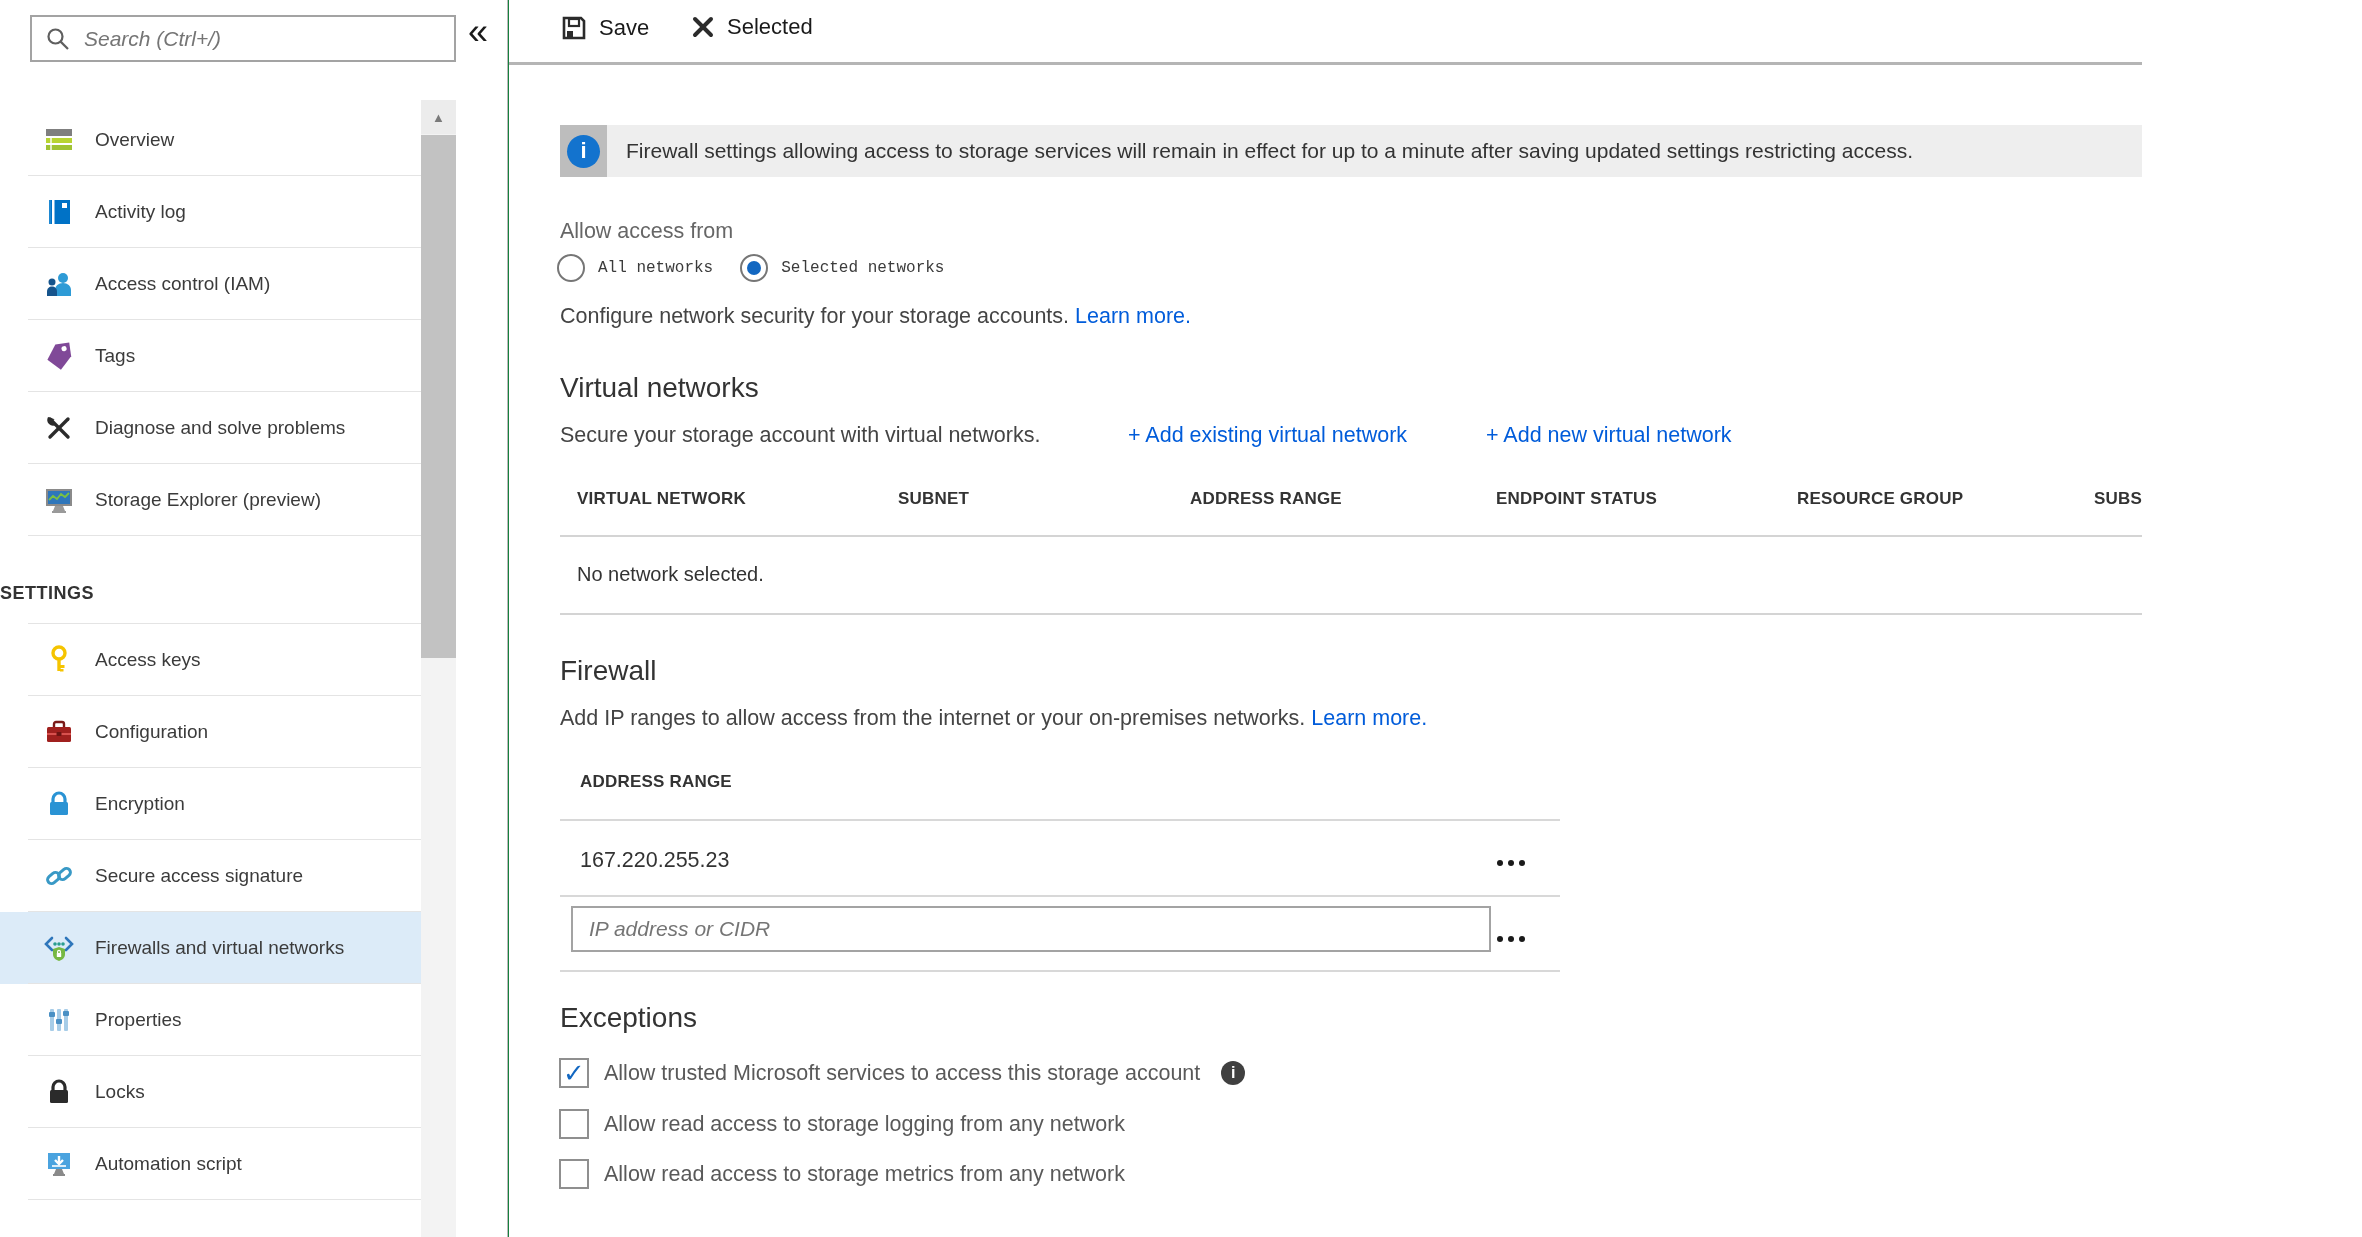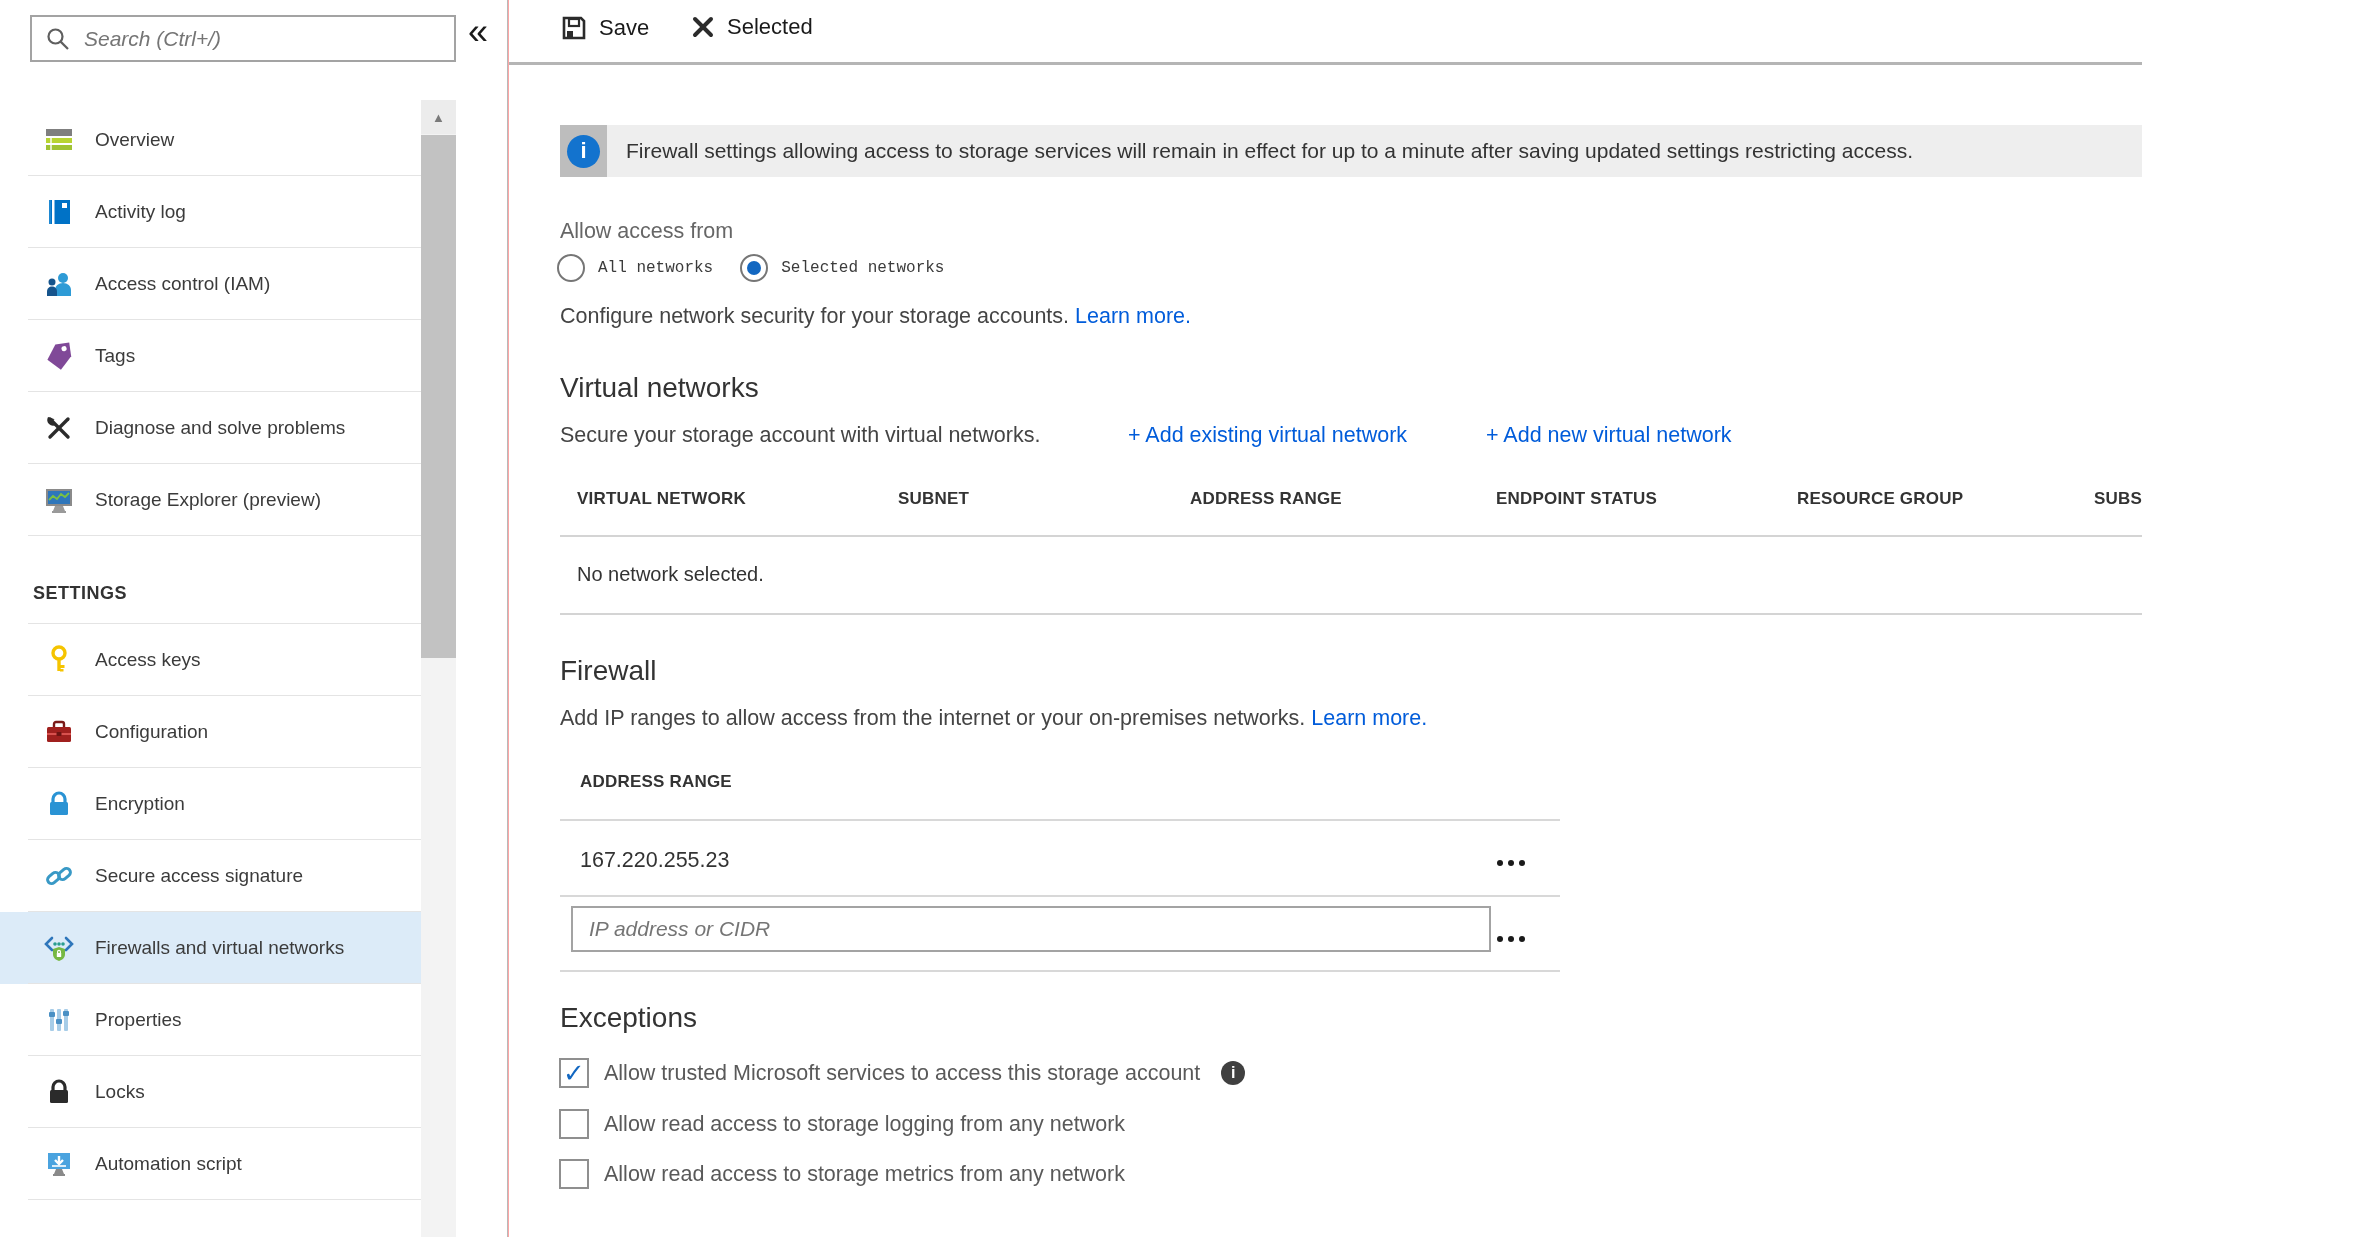"Search (Ctrl+/)" #app { background: #fca5a5 -> #15803d }
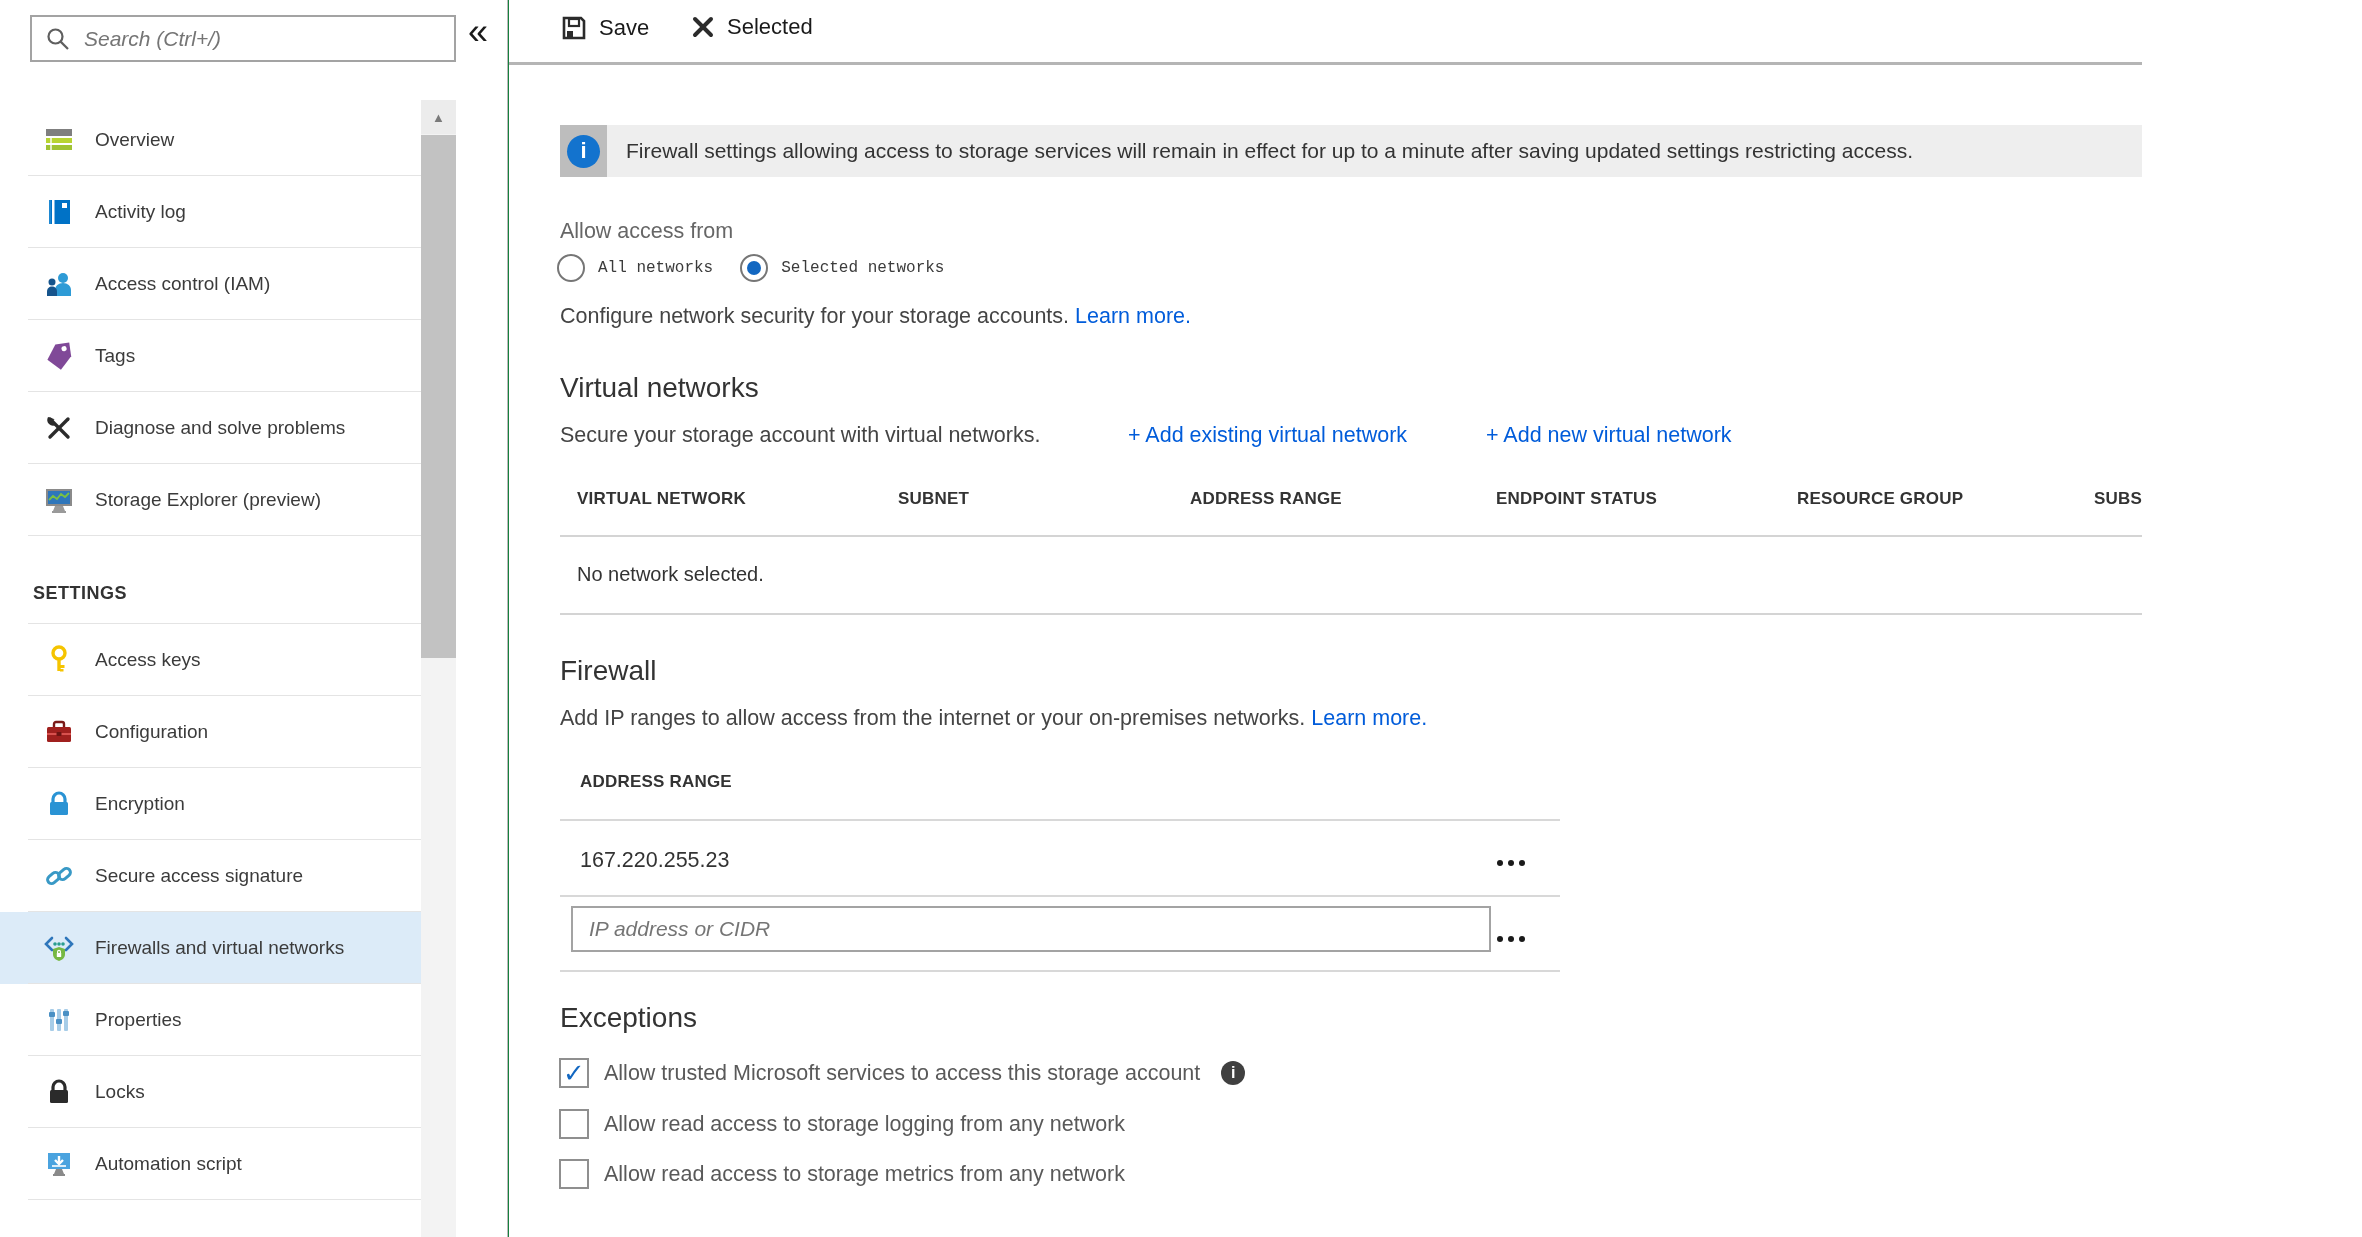"SETTINGS" .nav-section { padding-left: 33px -> none }
